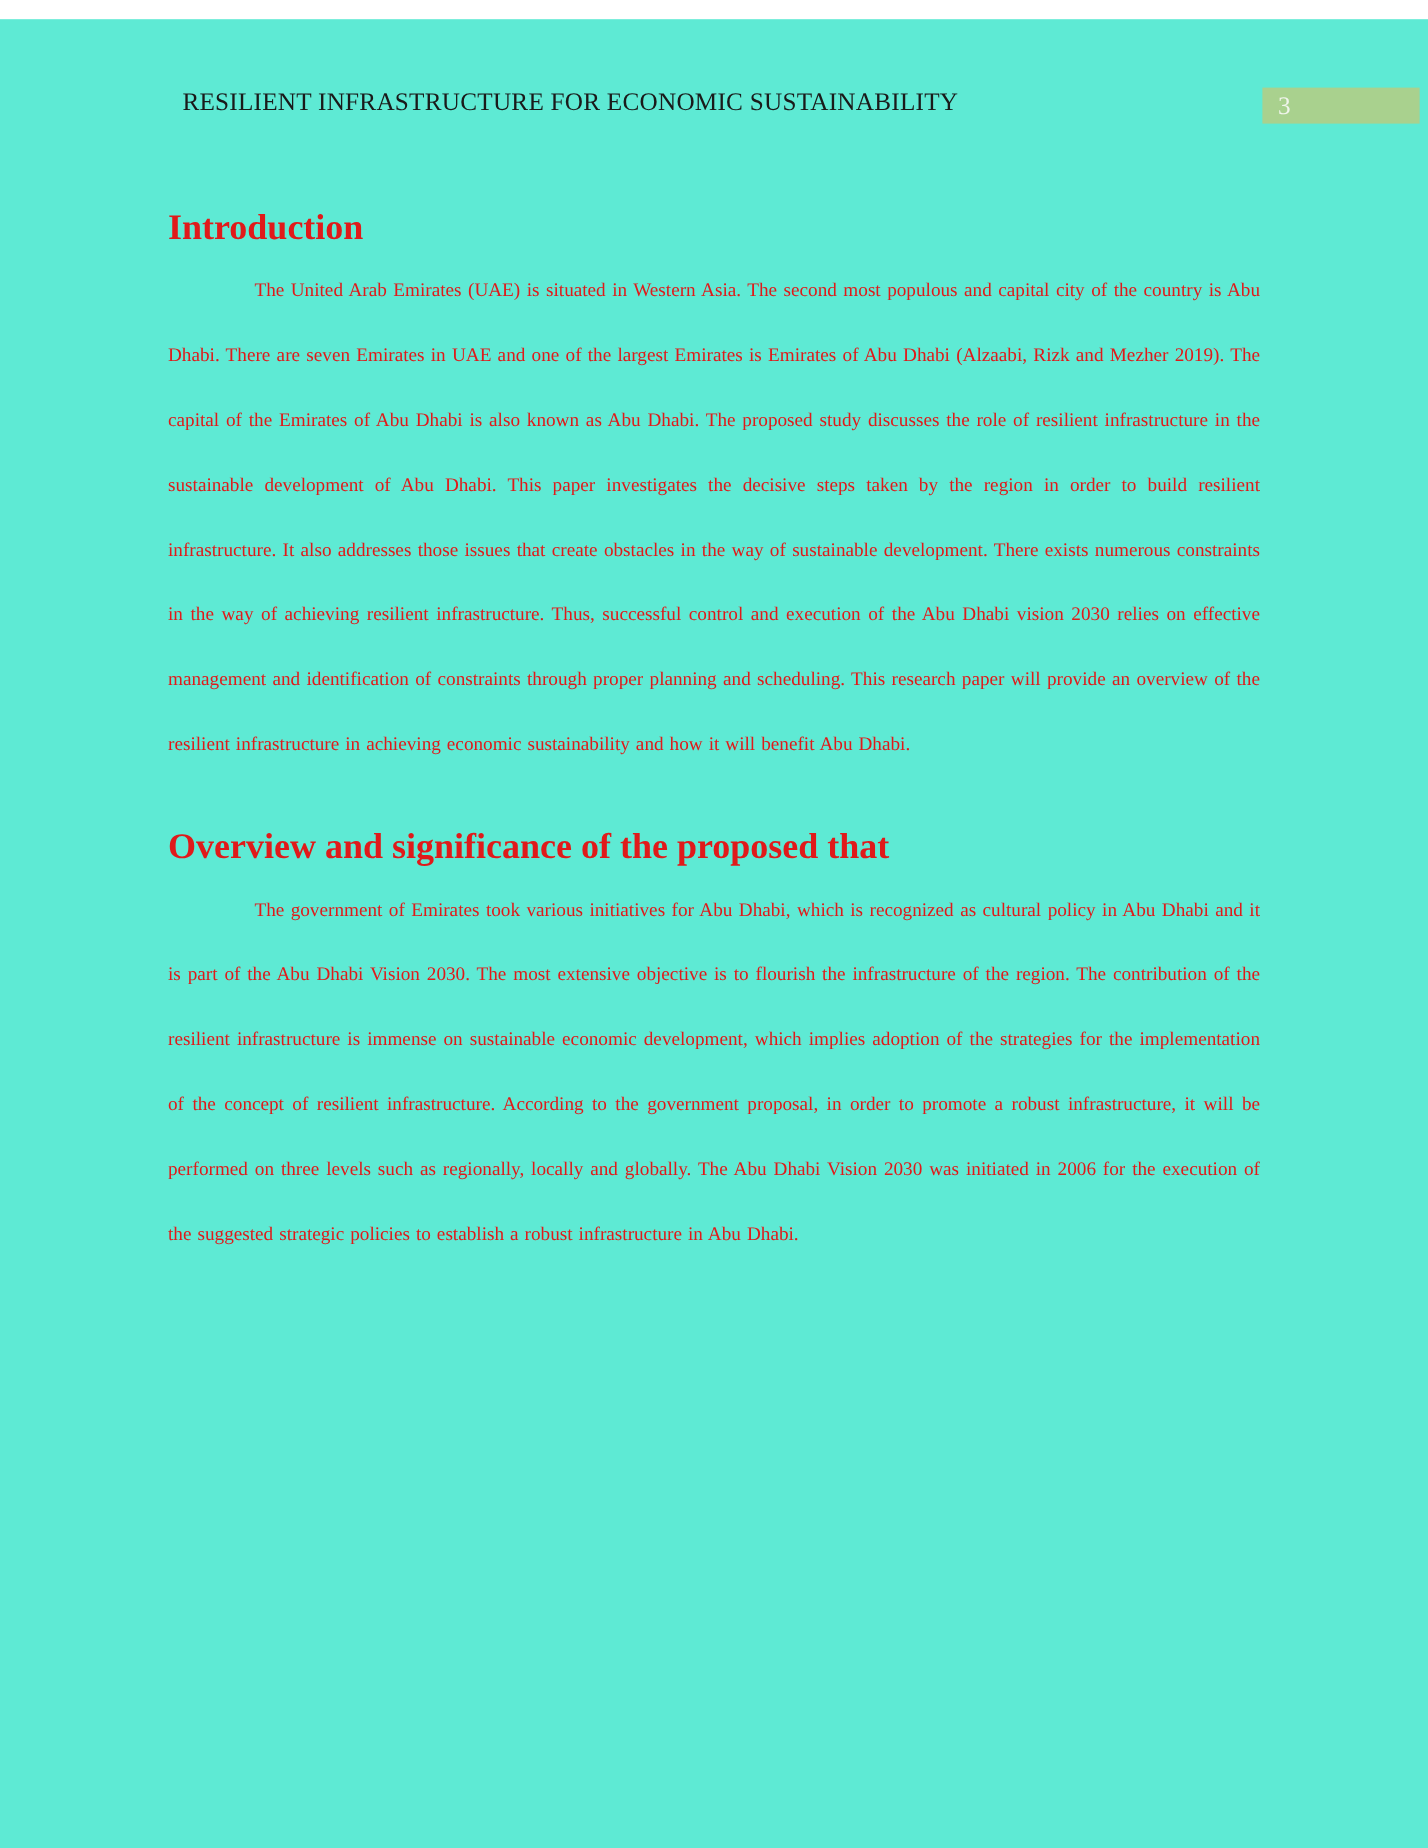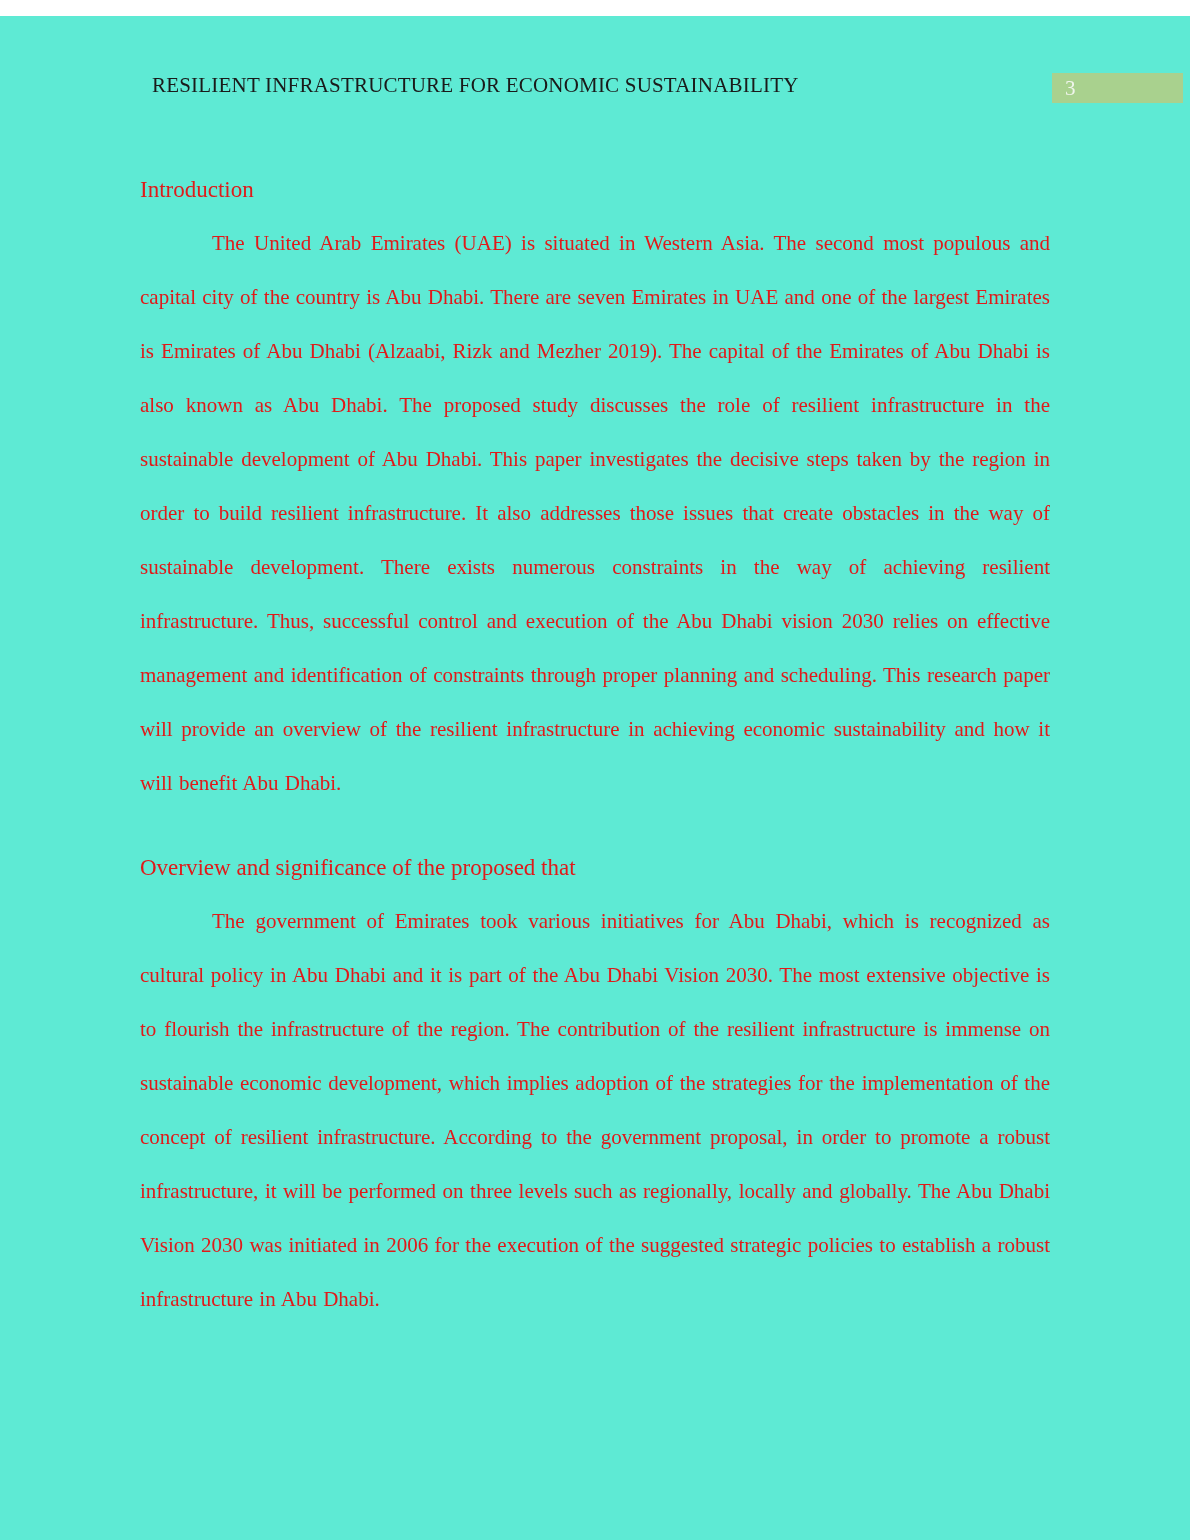"Introduction" .section-heading { font-size: 23px -> 30px; font-weight: normal -> bold }
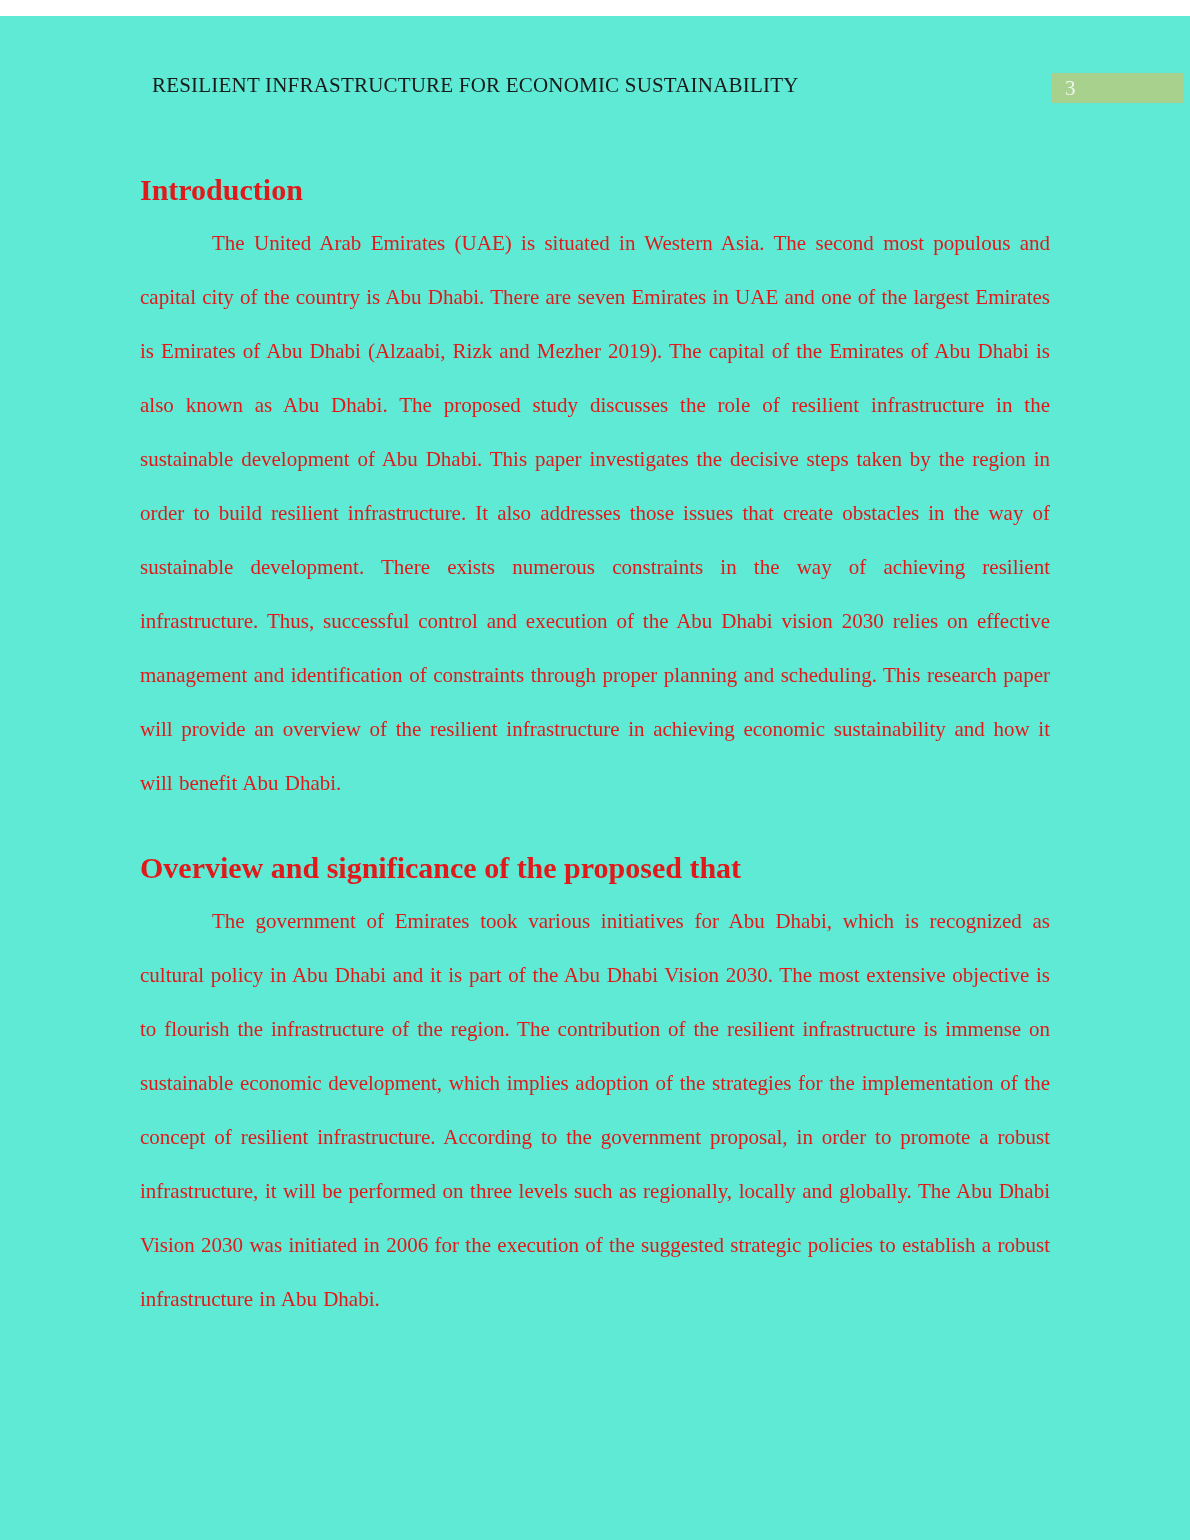"The United Arab Emirates (UAE)" .body-para { font-size: 21px -> 16px }
